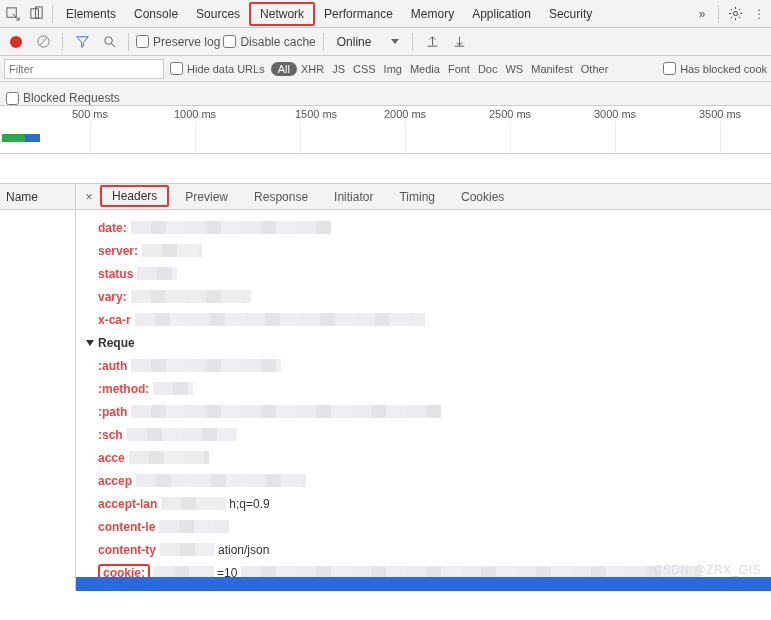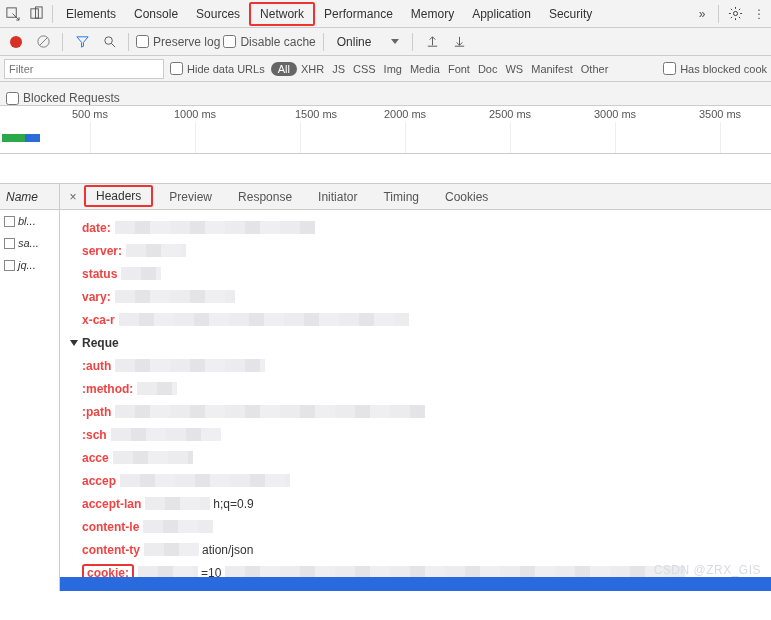"Name" .namecol { font-style: italic -> none; width: 60px -> 76px }
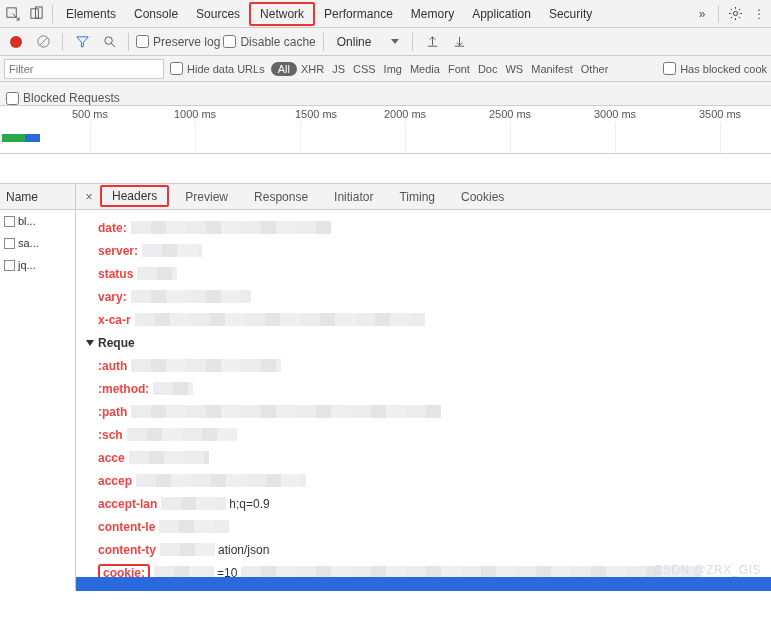"bl..." div { html: <div> <div> <span></span> <span>bl...</span> </div> <div> <span></span> <span>sa...</span> </div> <div> <span></span> <span>jq...</span> </div> </div> -> none }
